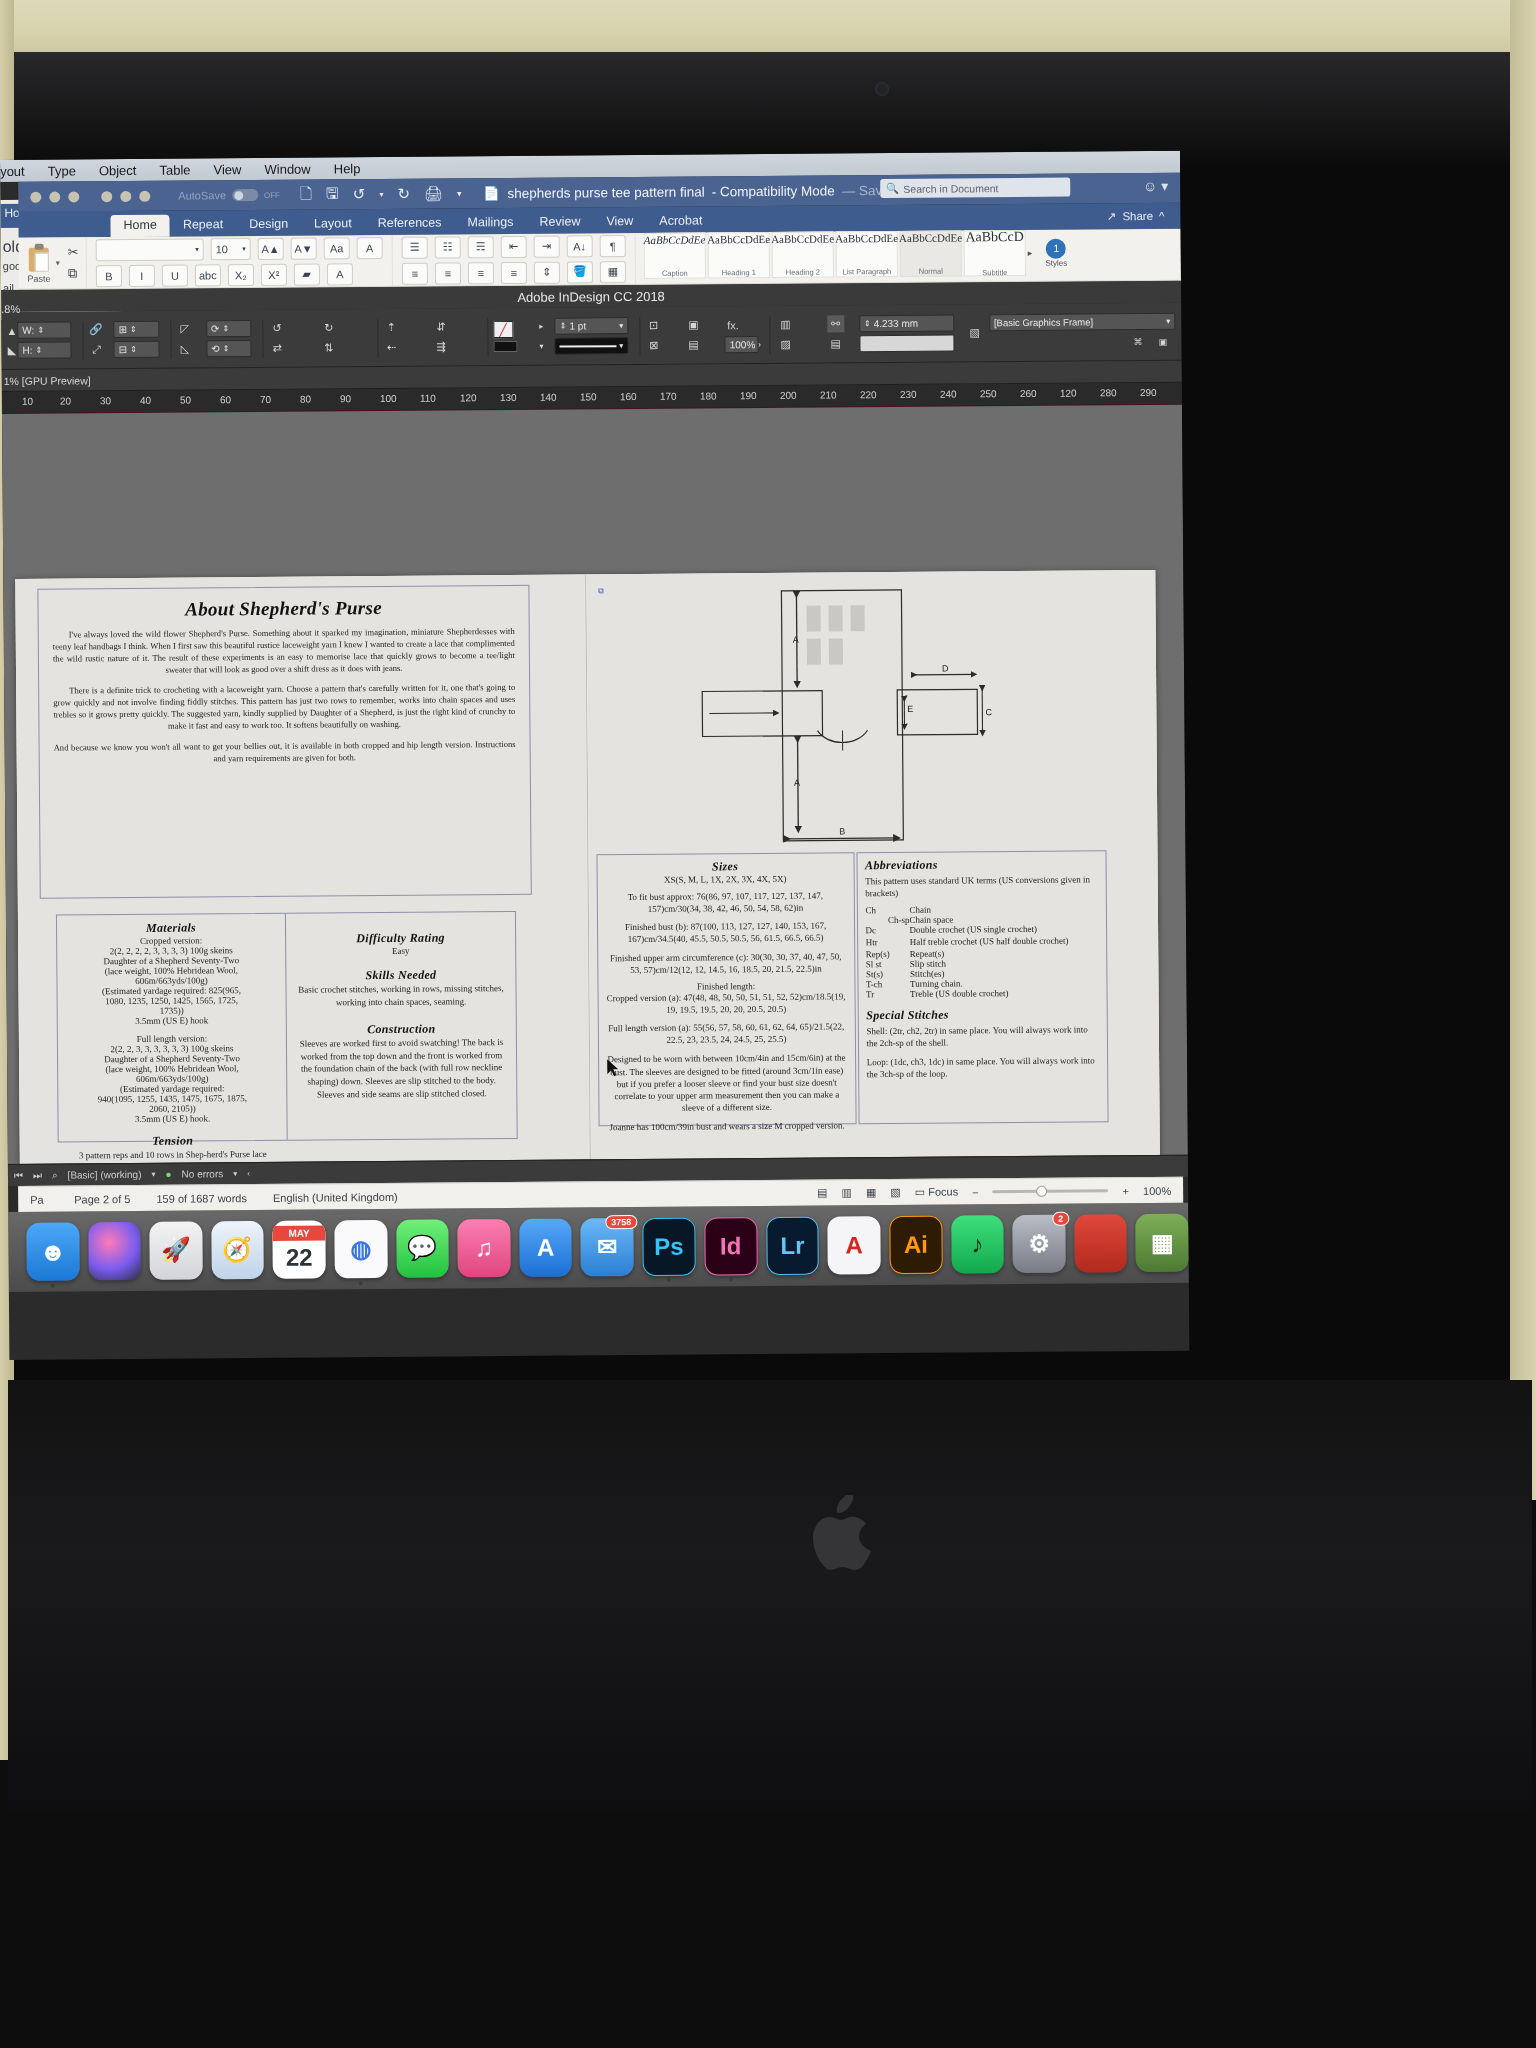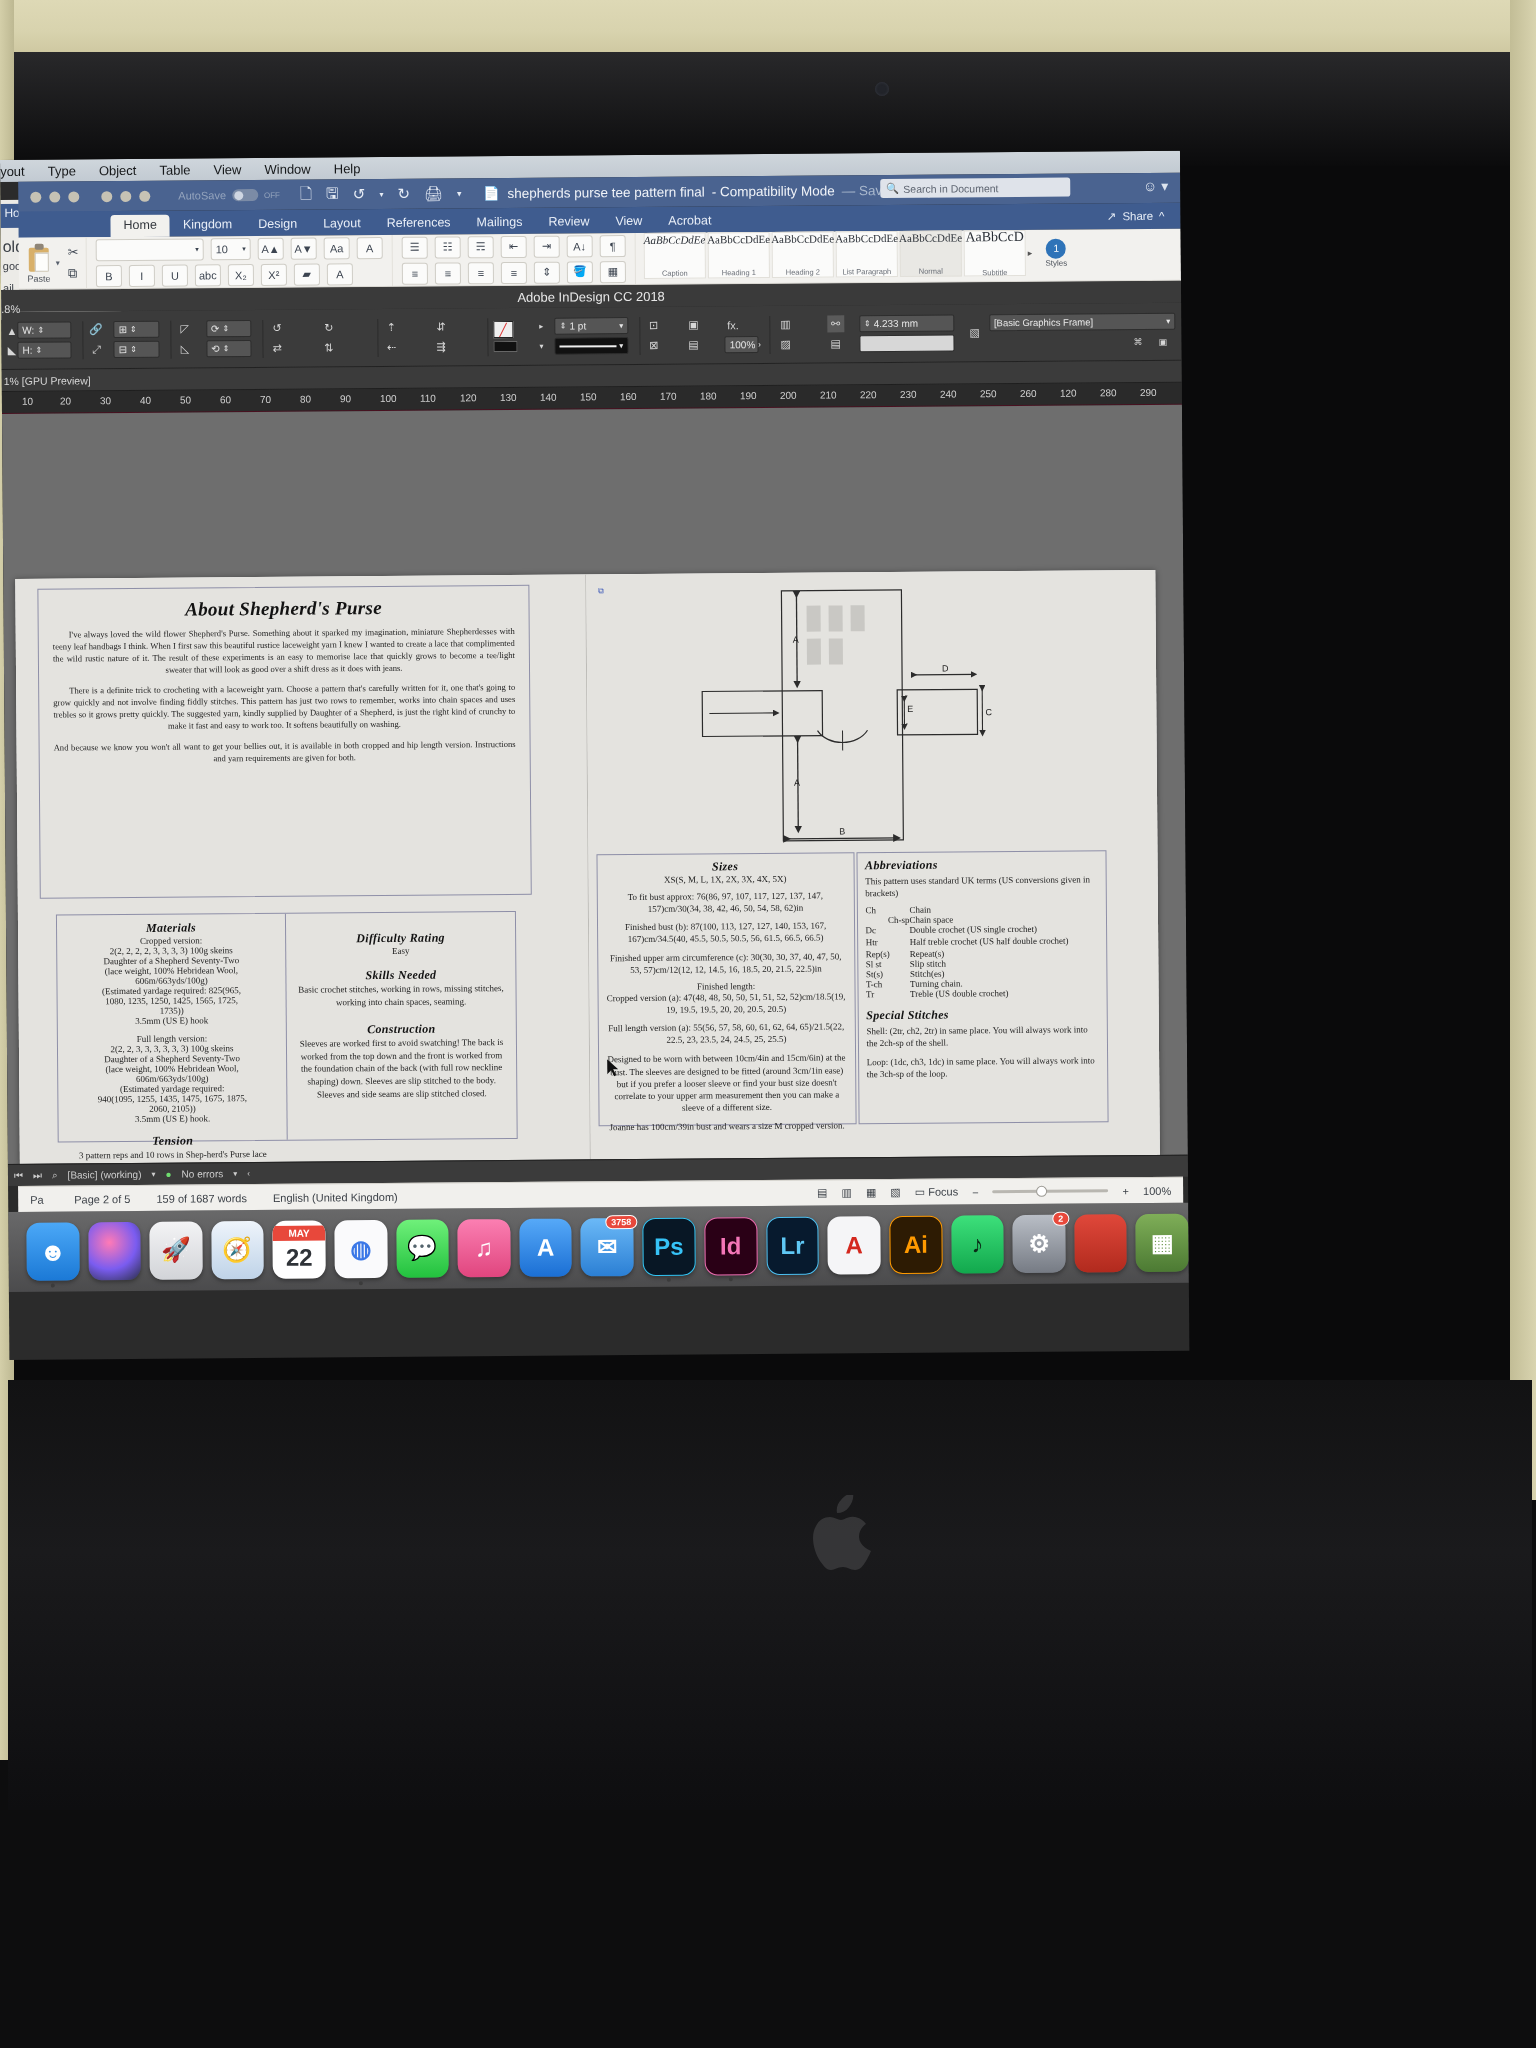"Kingdom" div.tab { text: Kingdom -> Repeat }
